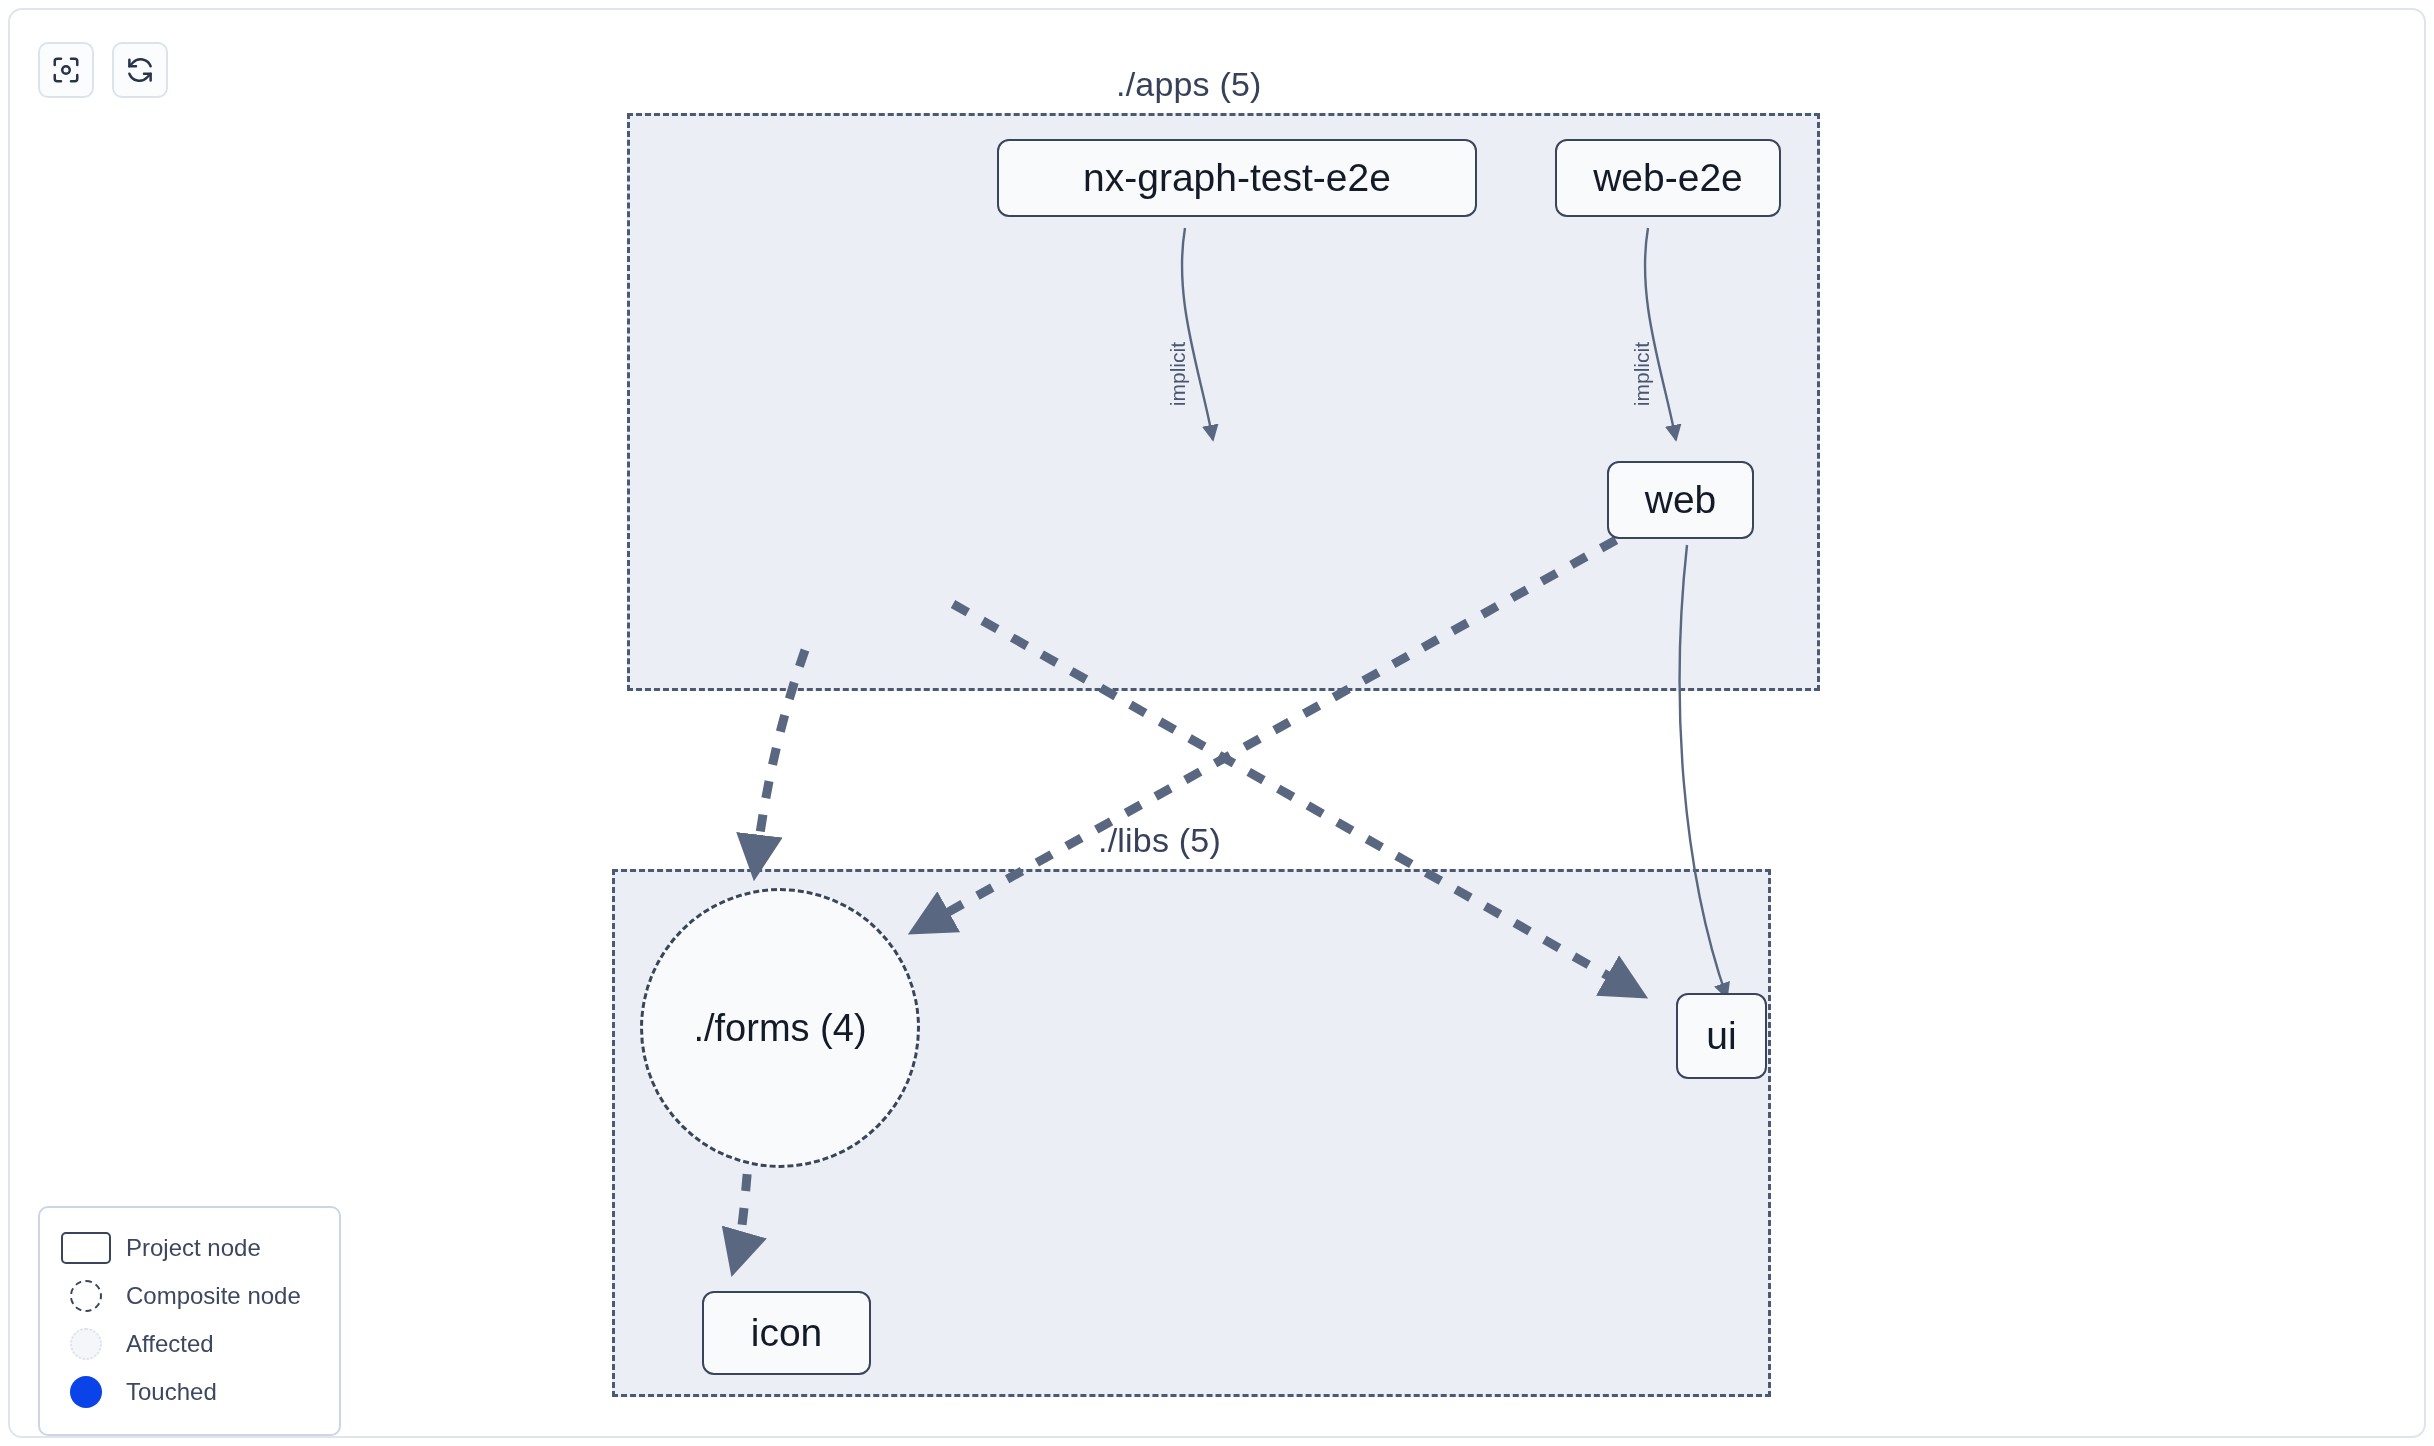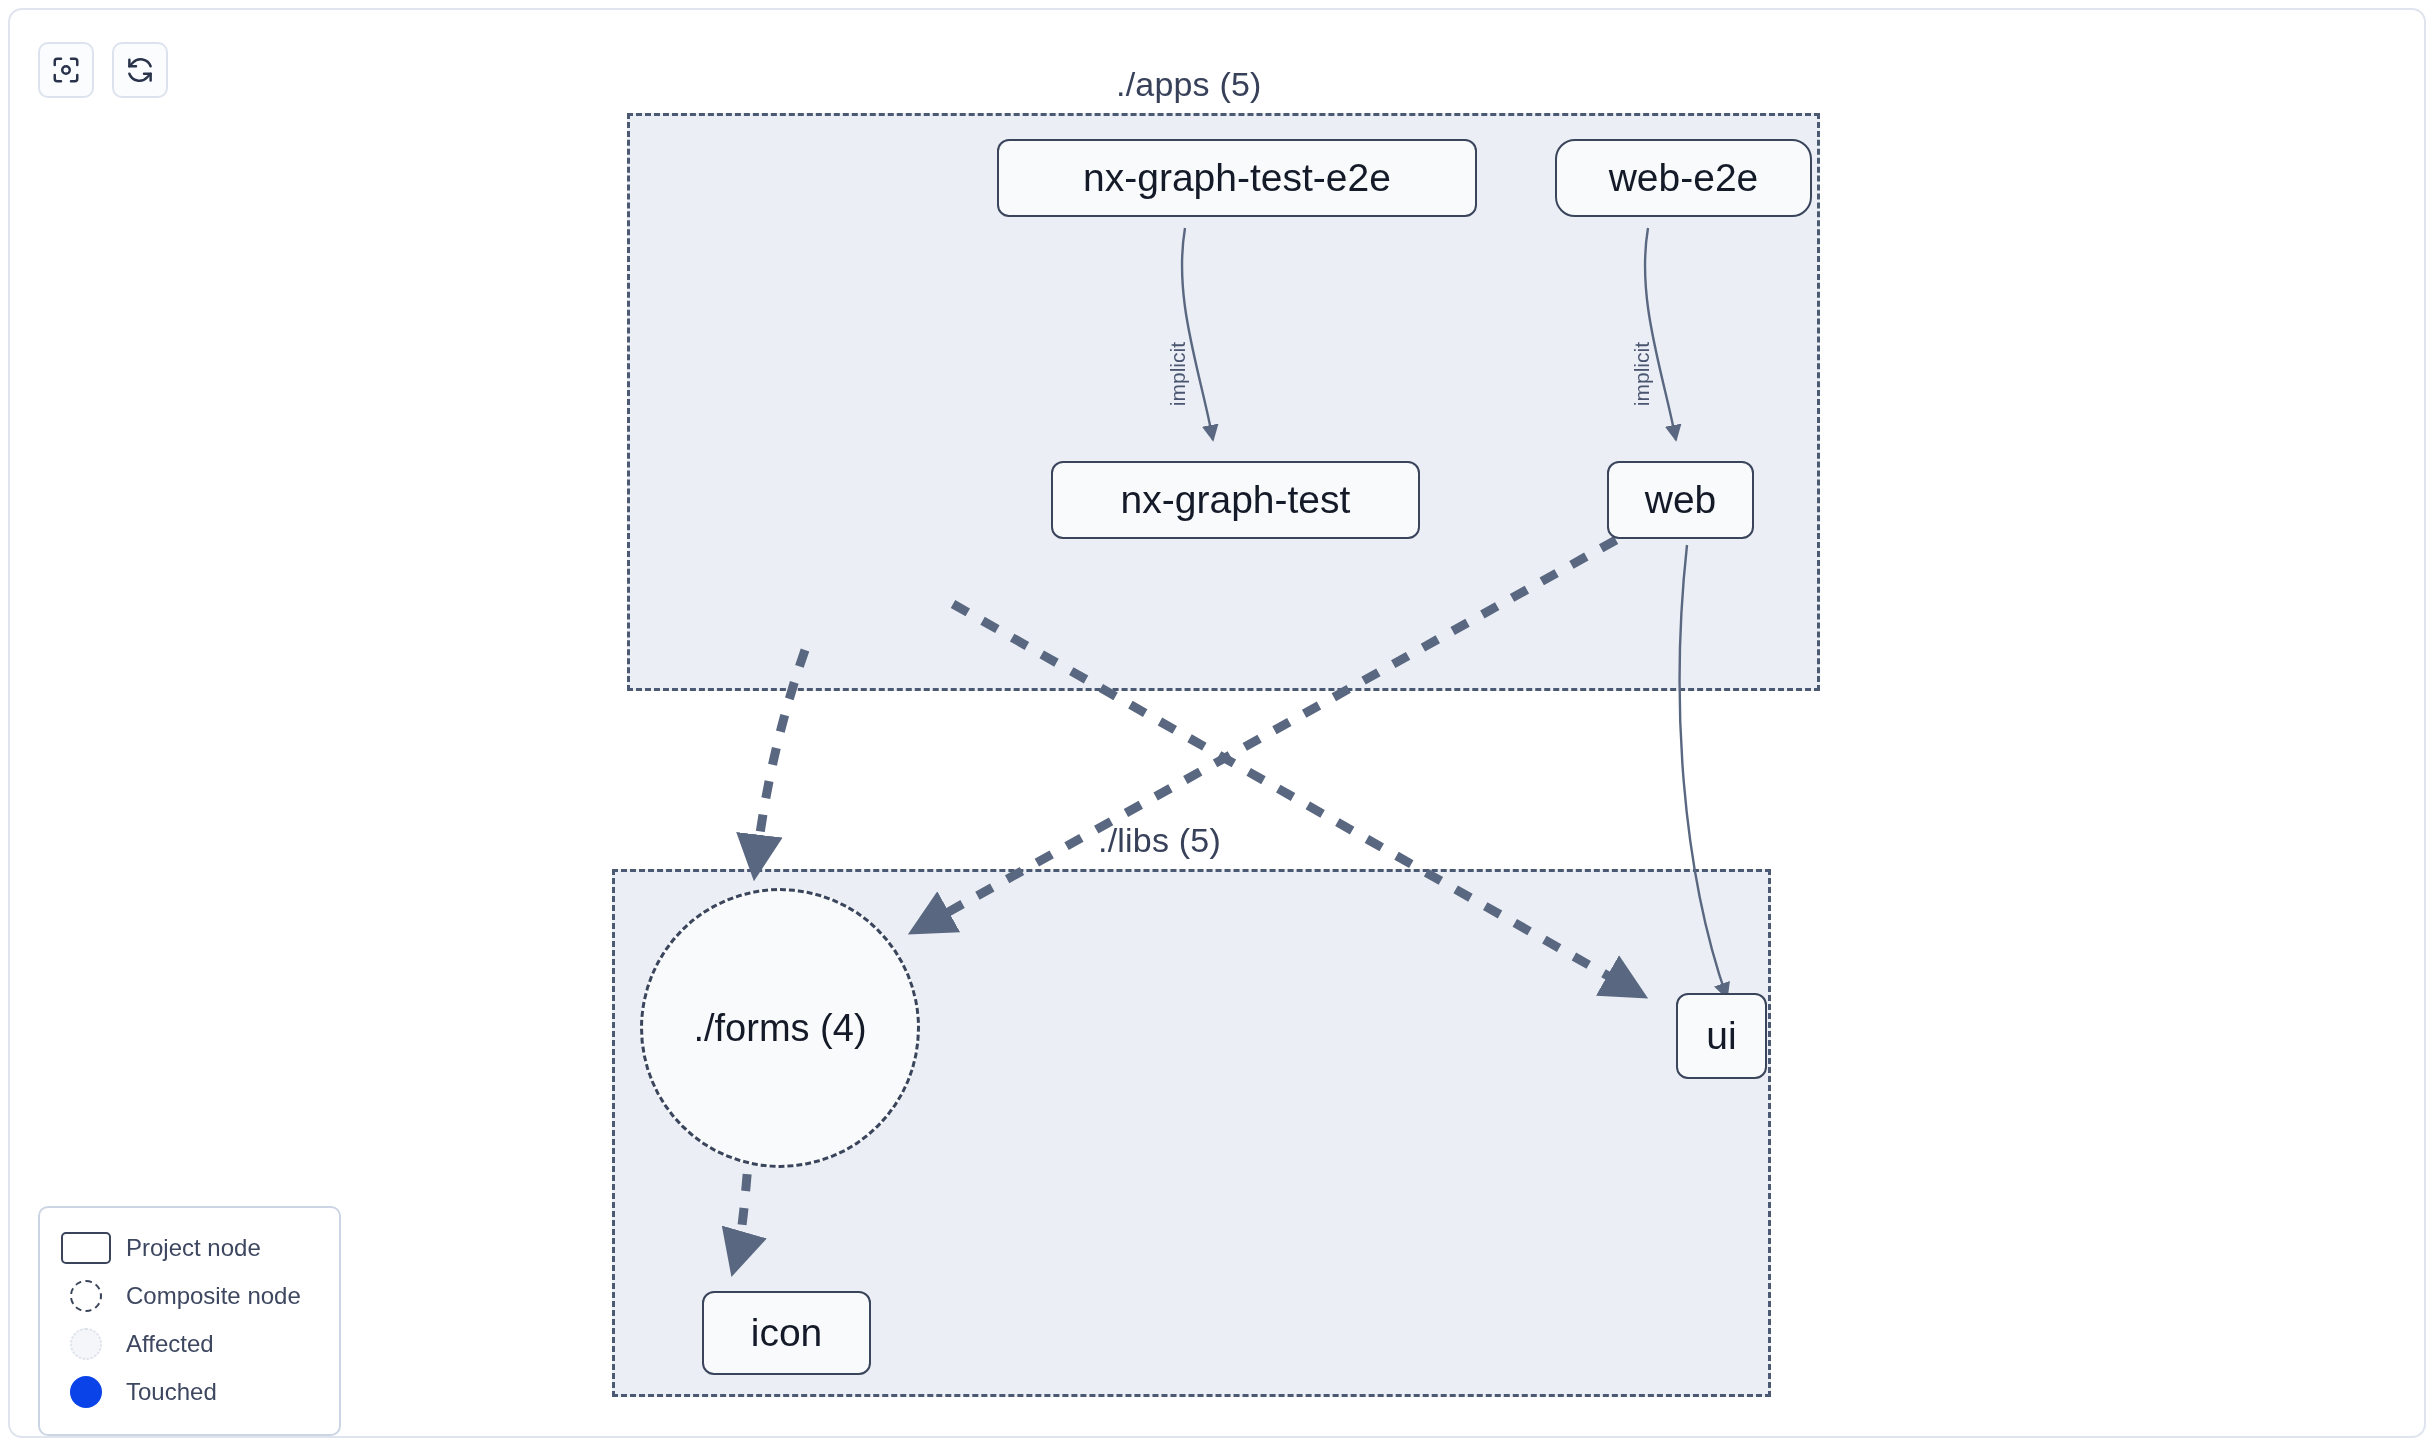"web-e2e" div.node-rect { border-radius: 20px -> none; width: 257px -> 226px }
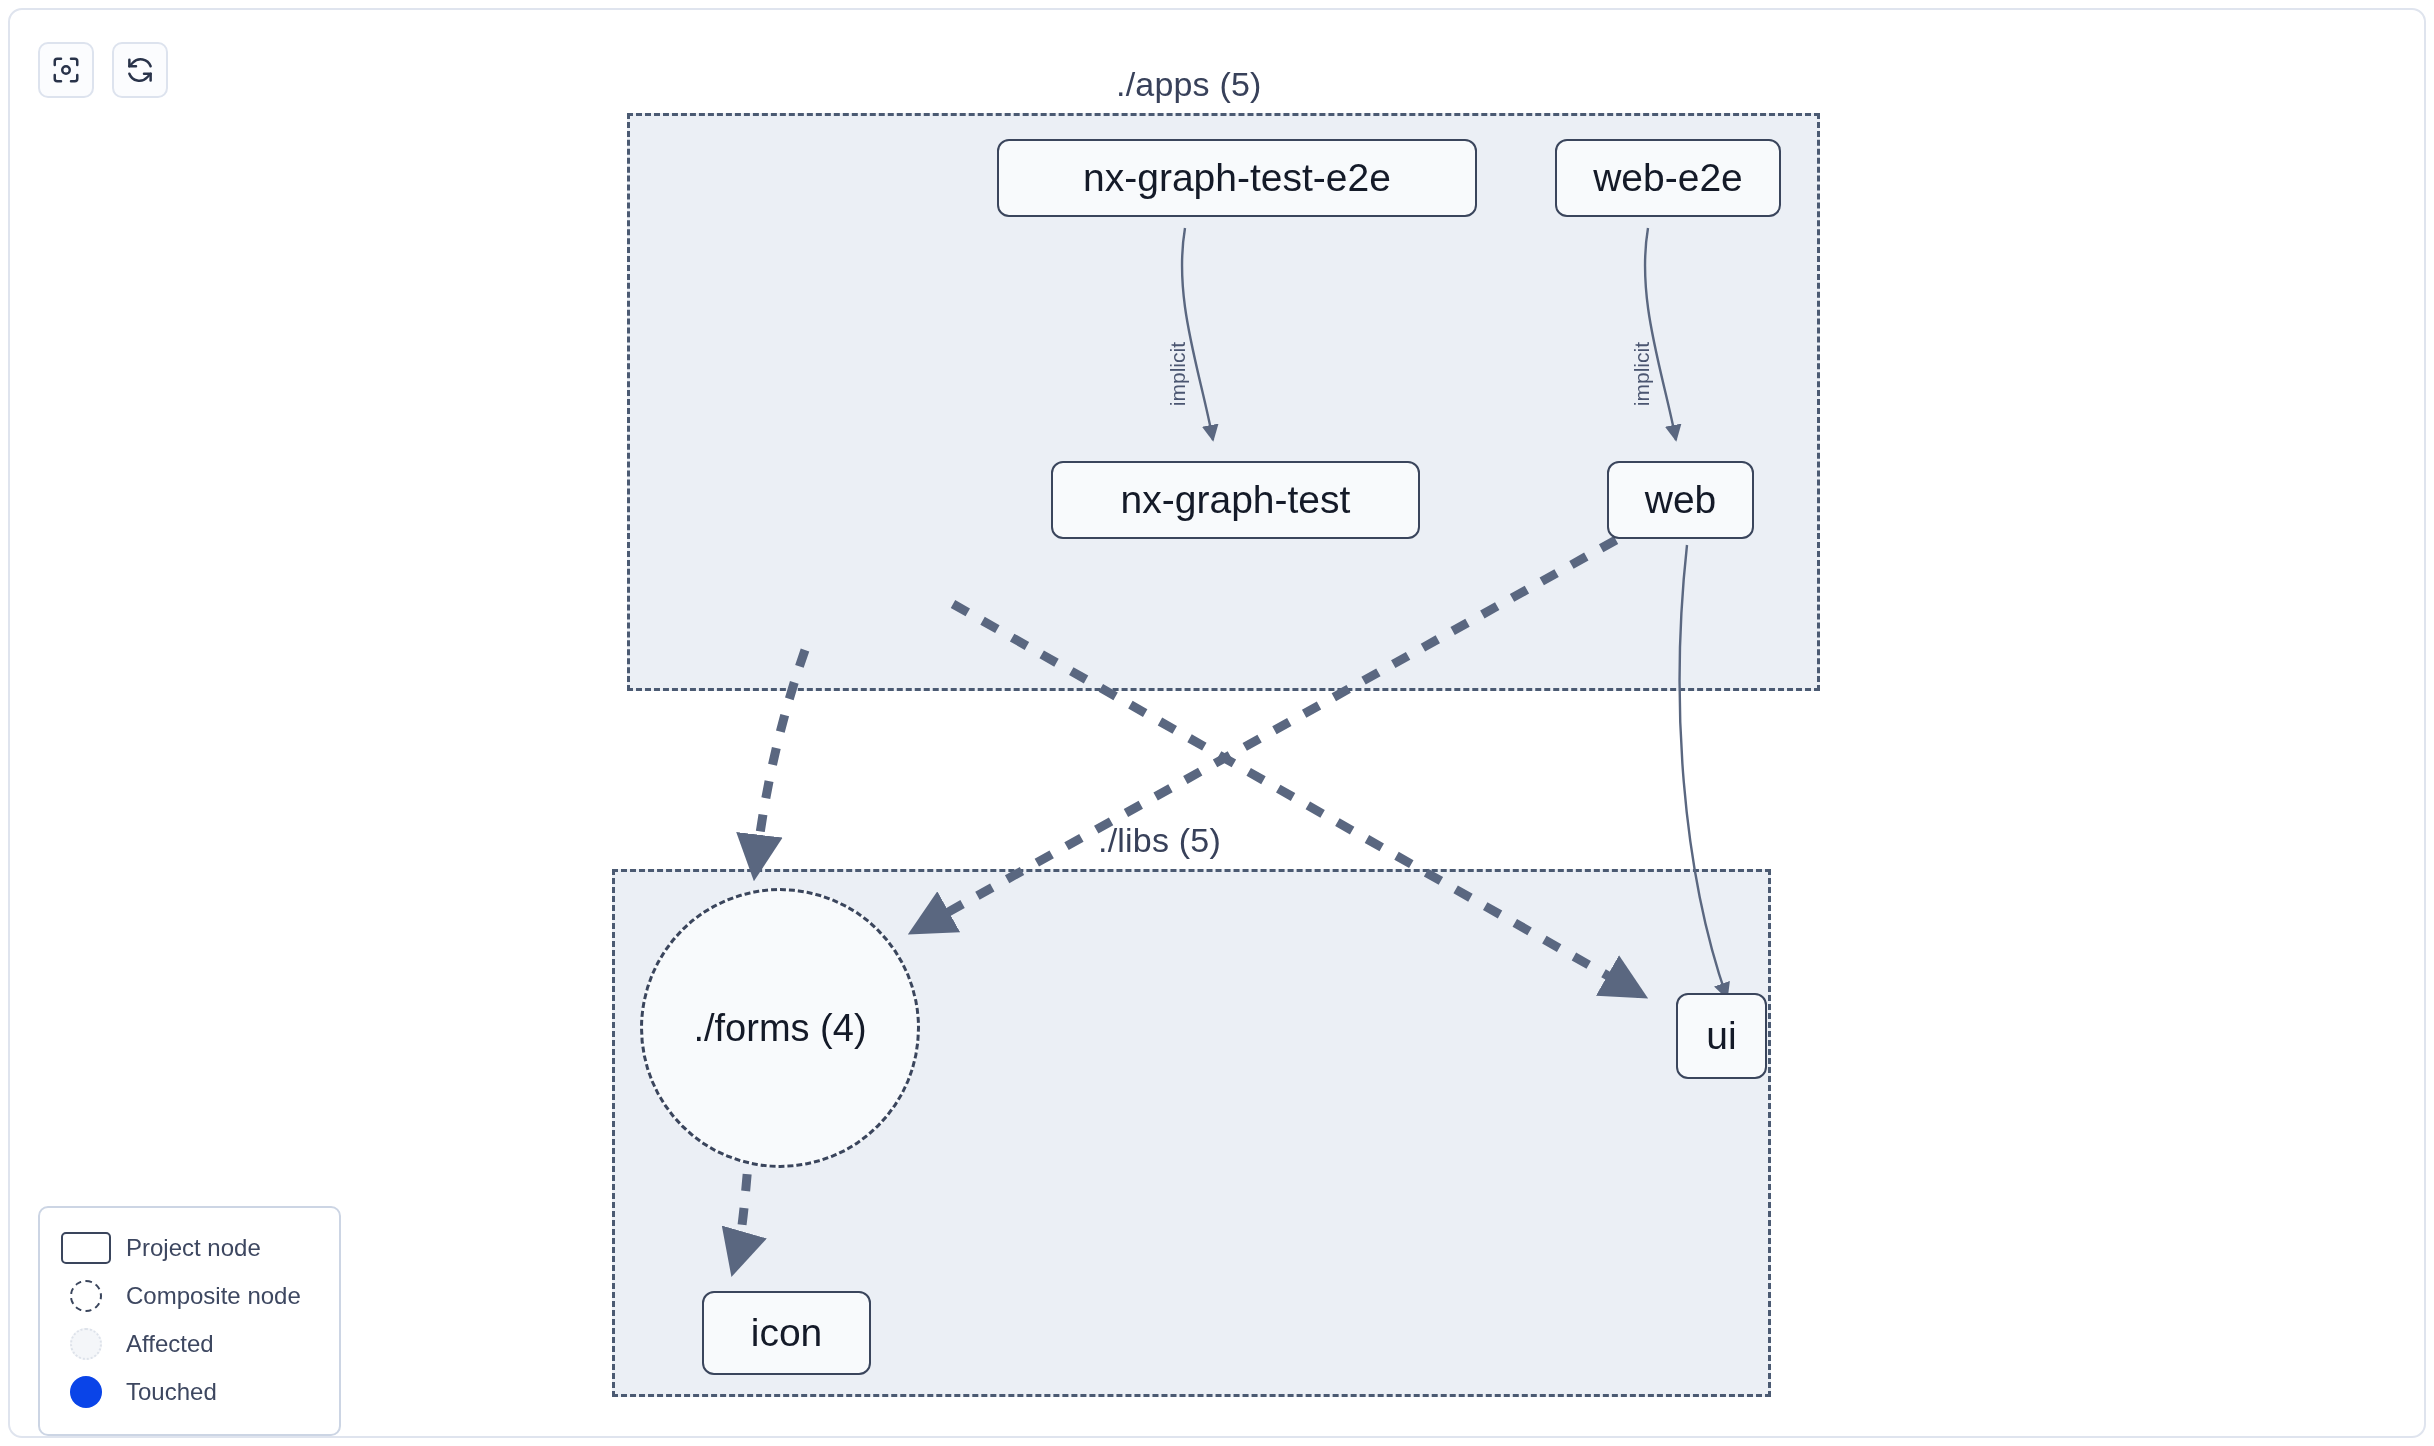"nx-graph-test" div.node-rect { html: <div> <span>nx-graph-test</span> </div> -> none }
